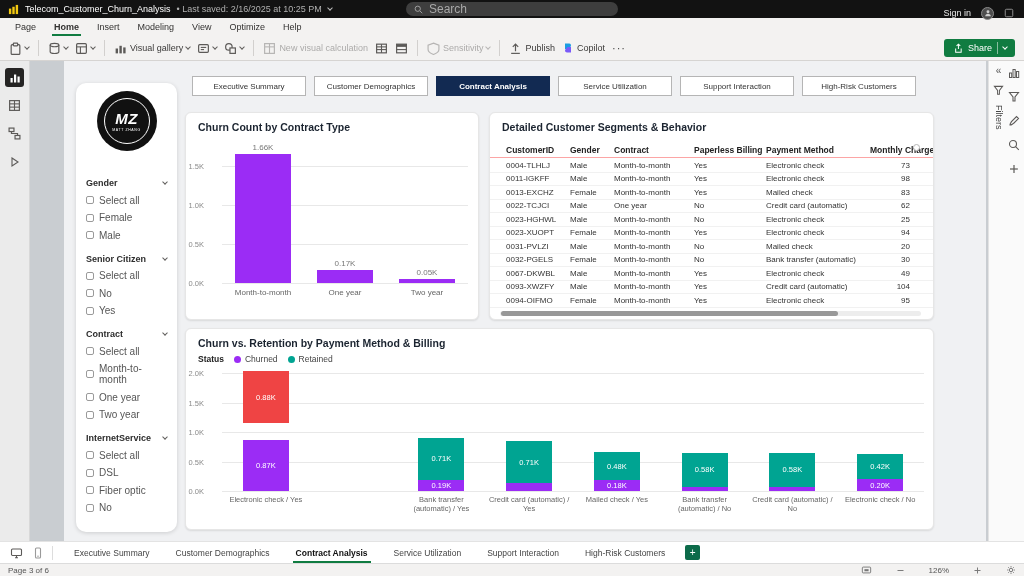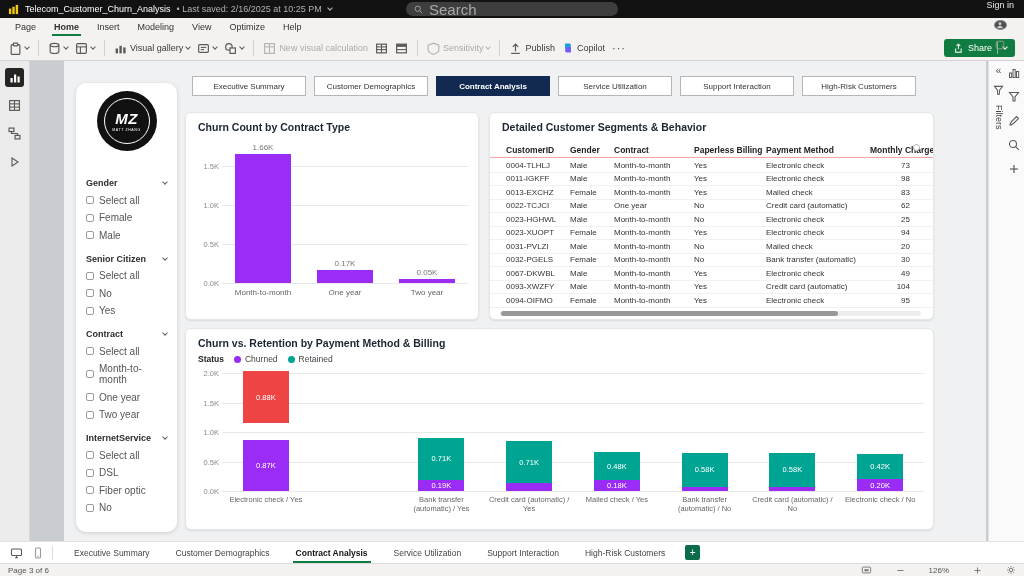"Search" .searchbox { font-size: 15px -> 12px }
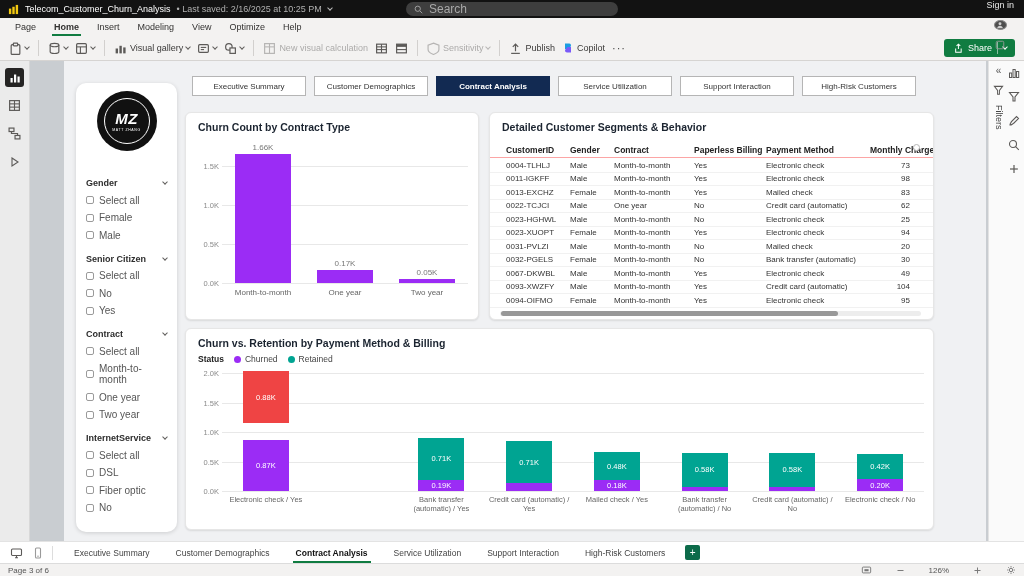"Sign in" .tb-right { flex-direction: column -> none }
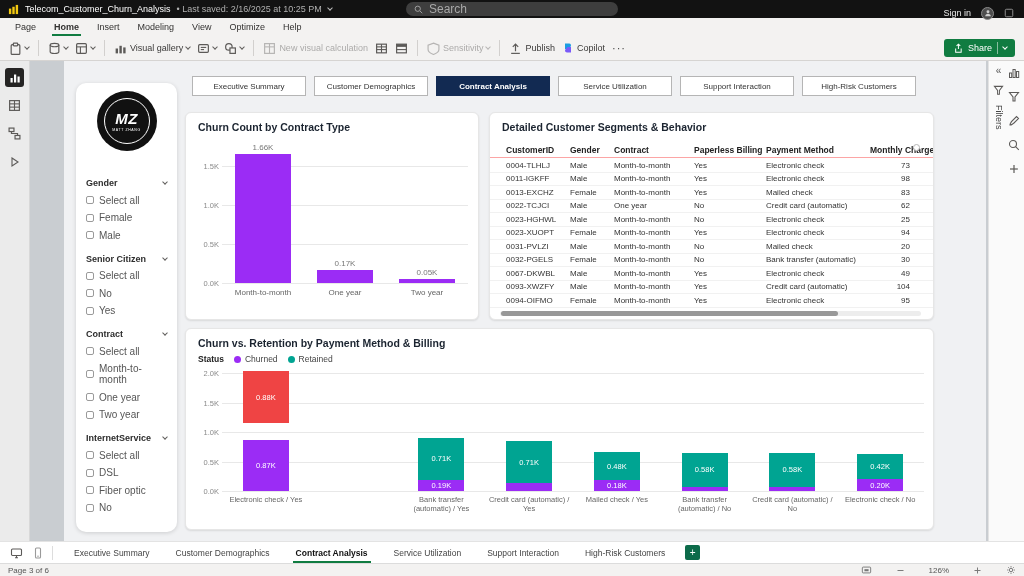"1.5K" .ytick { margin-right: 3px -> 18px }
